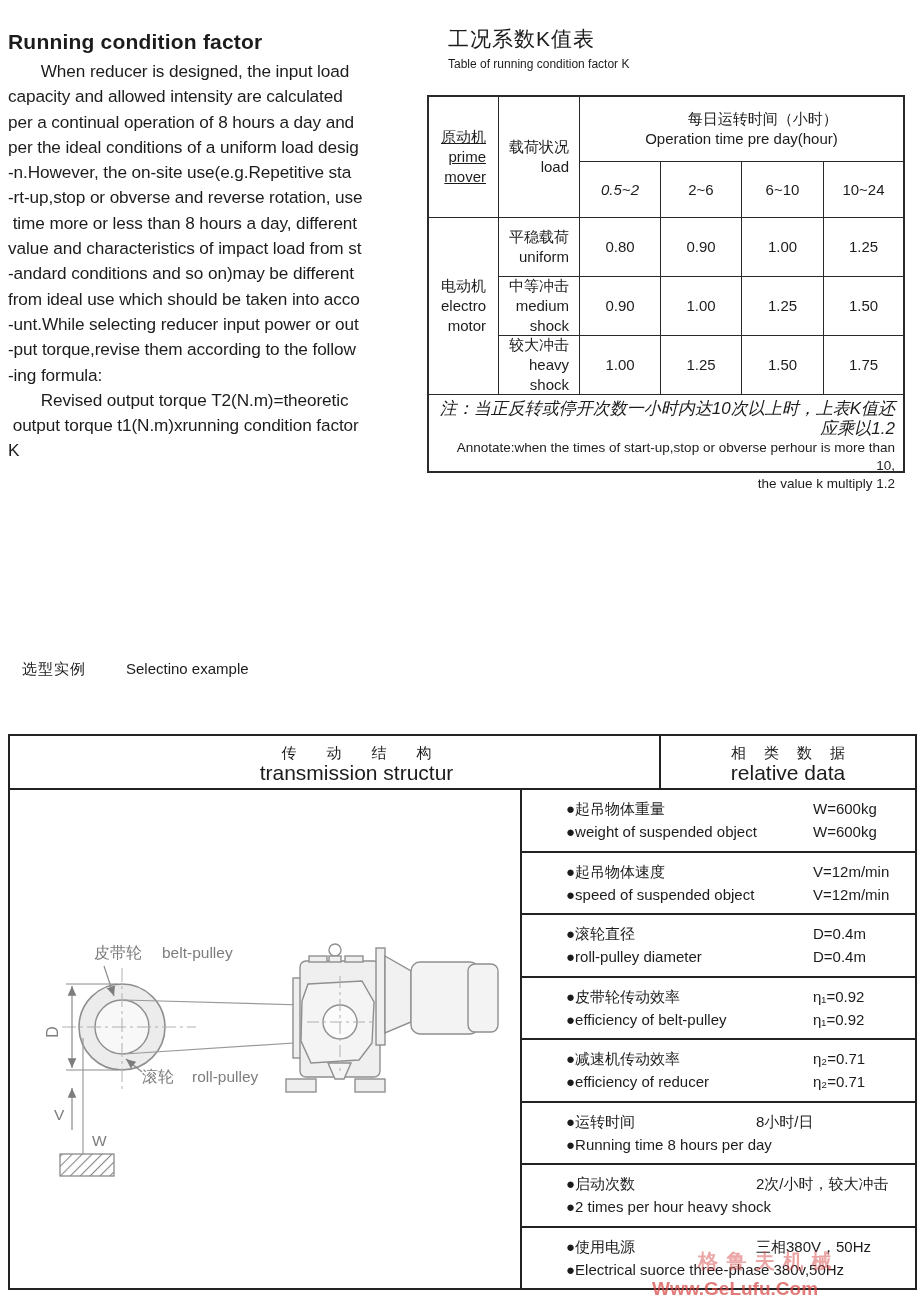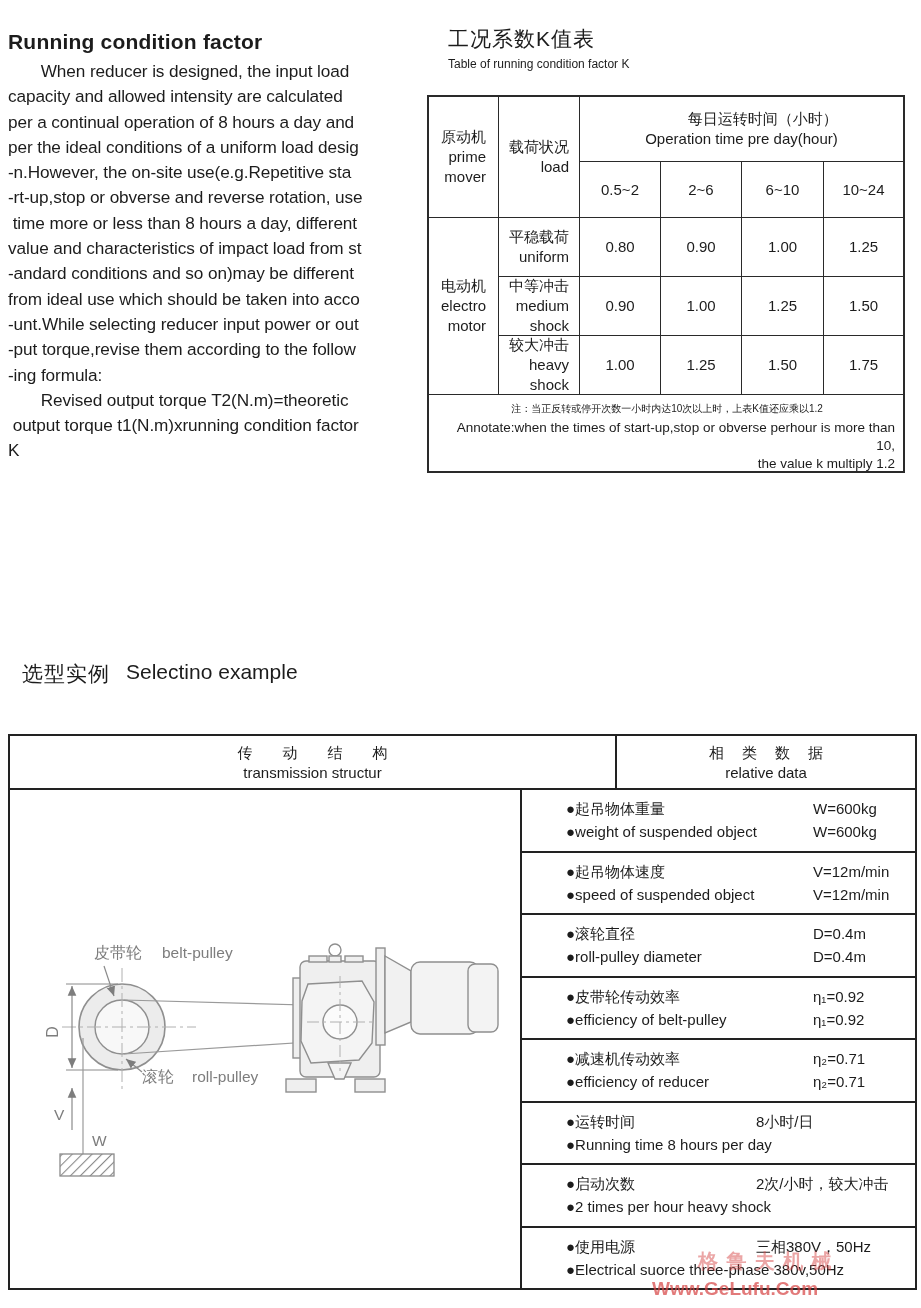"原动机" .kc-prime { text-decoration: none -> underline }
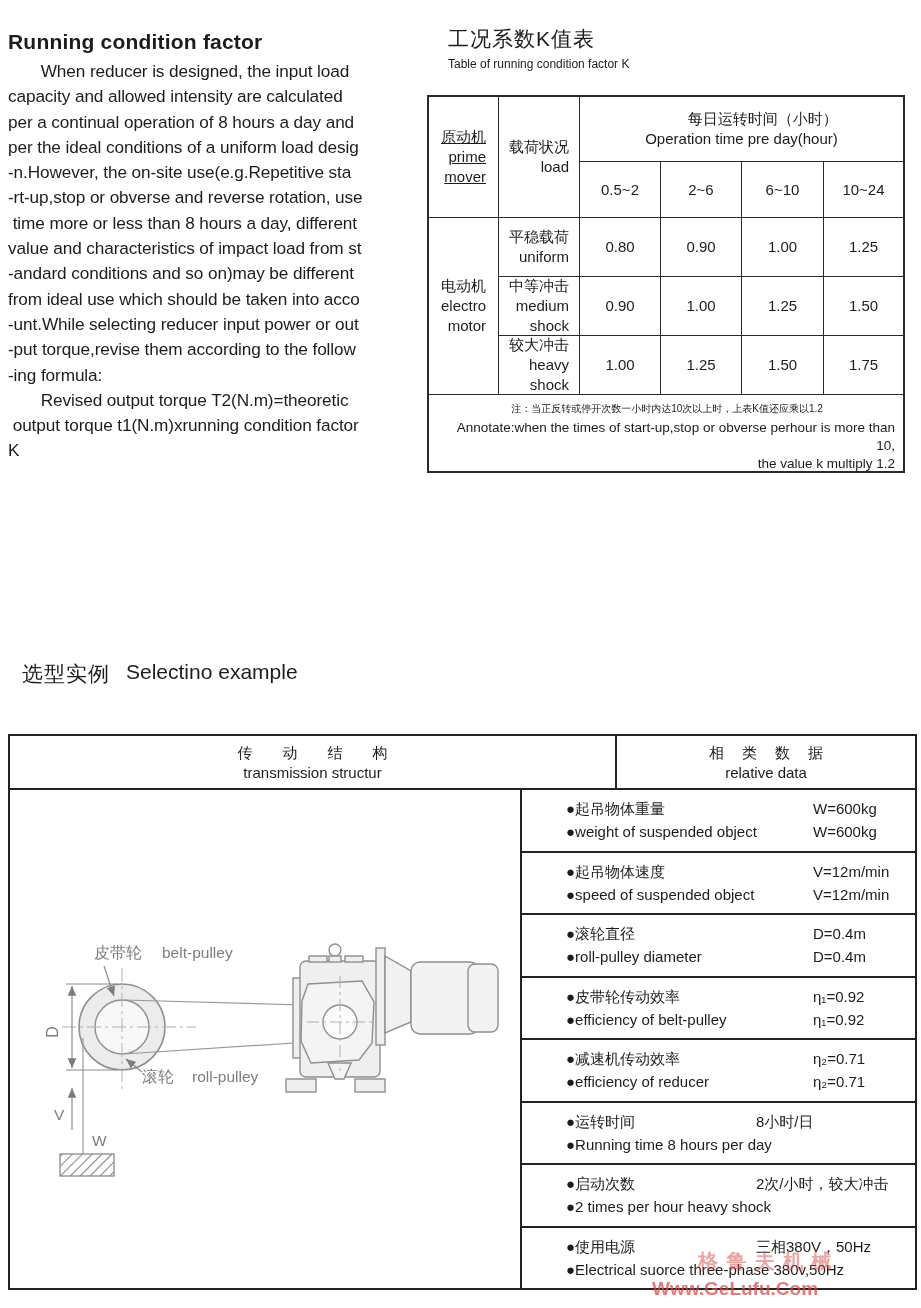"0.5~2" .kc-t1 { font-style: none -> italic }
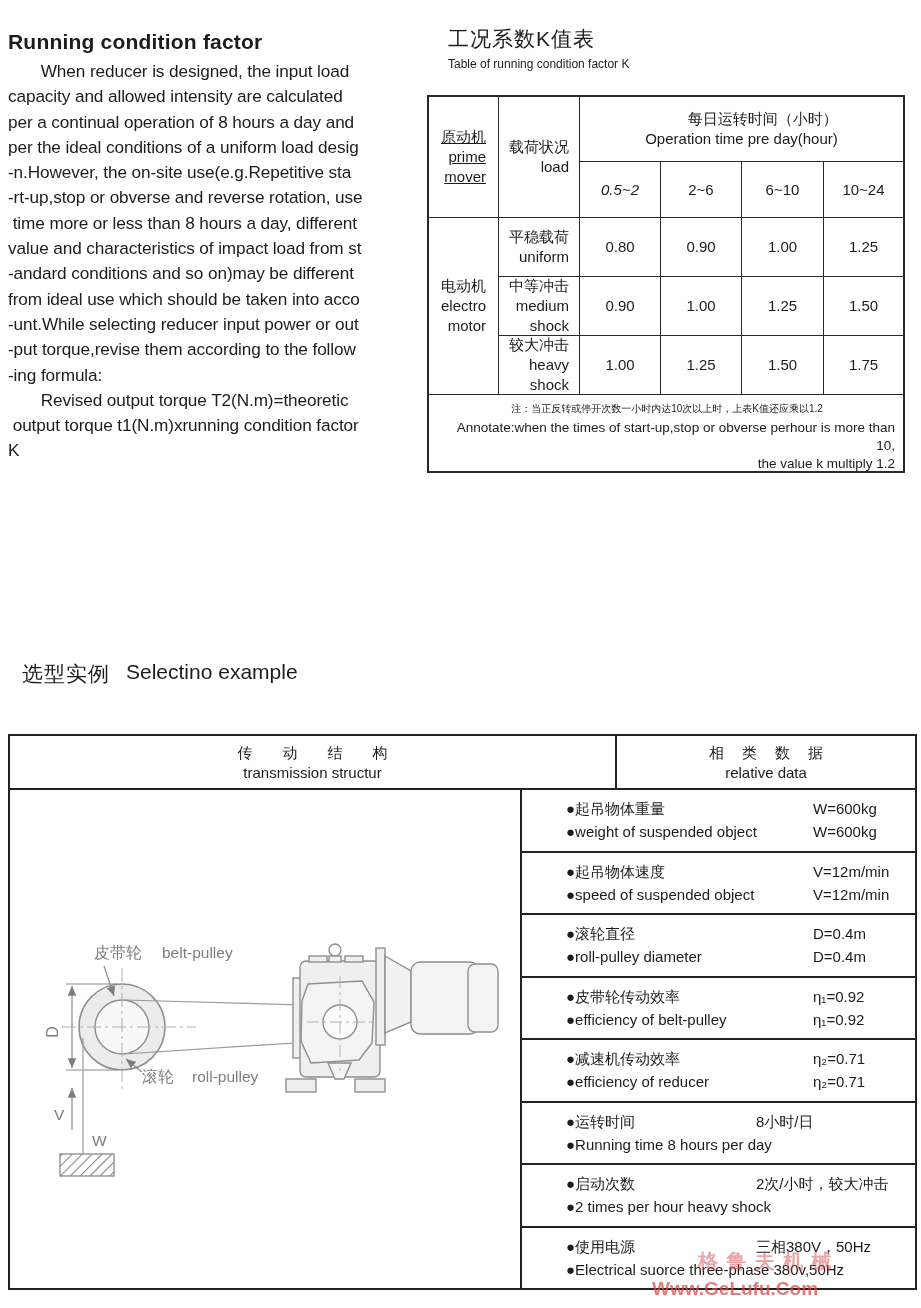"注：当正反转或停开次数一小时内达10次以上时，上表K值还应乘以1.2" .k-note-zh { font-size: 10px -> 17px; font-style: none -> italic }
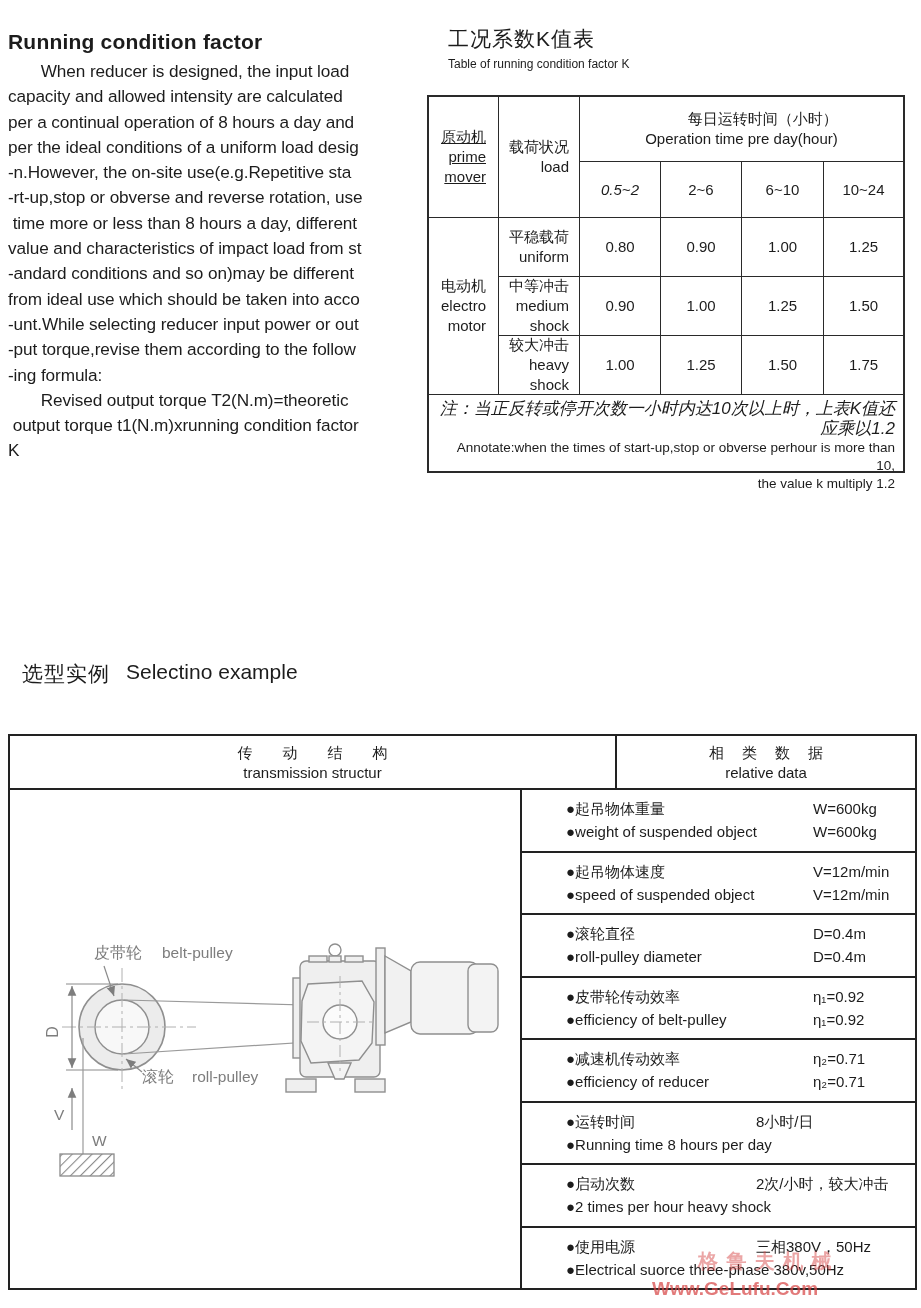"选型实例" .sel-heads { font-size: 21px -> 15px }
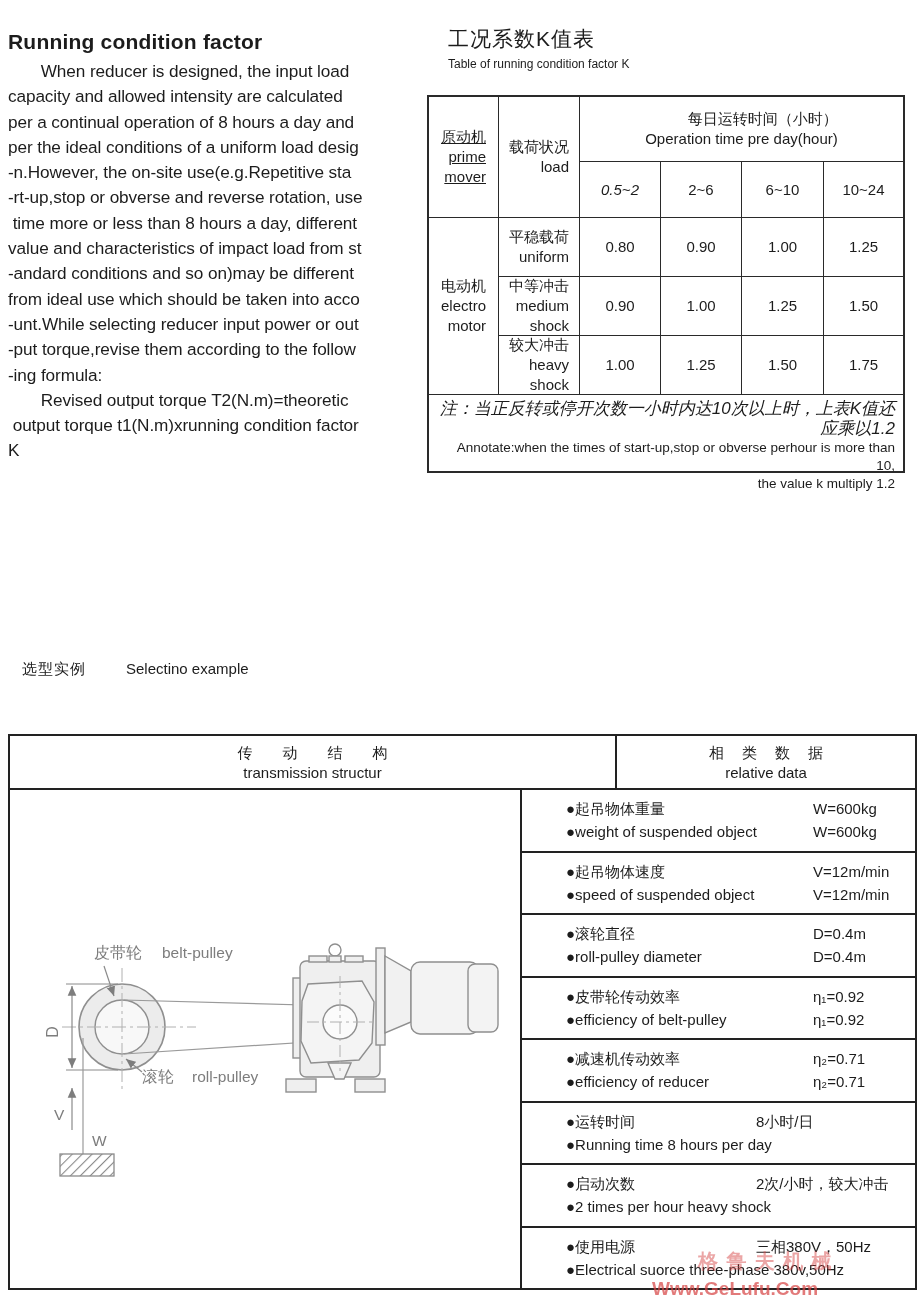"传动结构" .ex-hl { margin-left: none -> 44px }
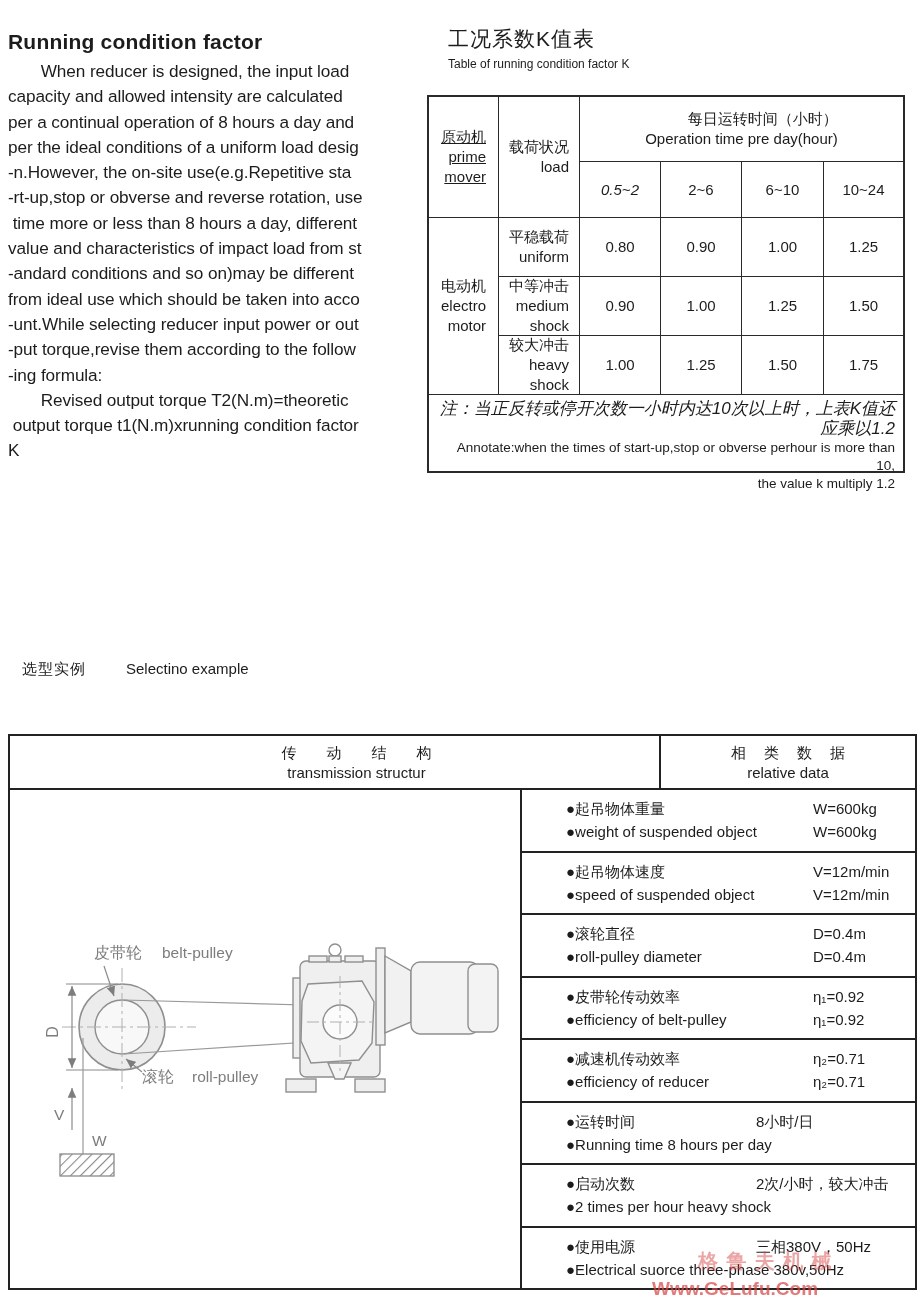"transmission structur" .ex-h-en { font-size: 15px -> 21px }
